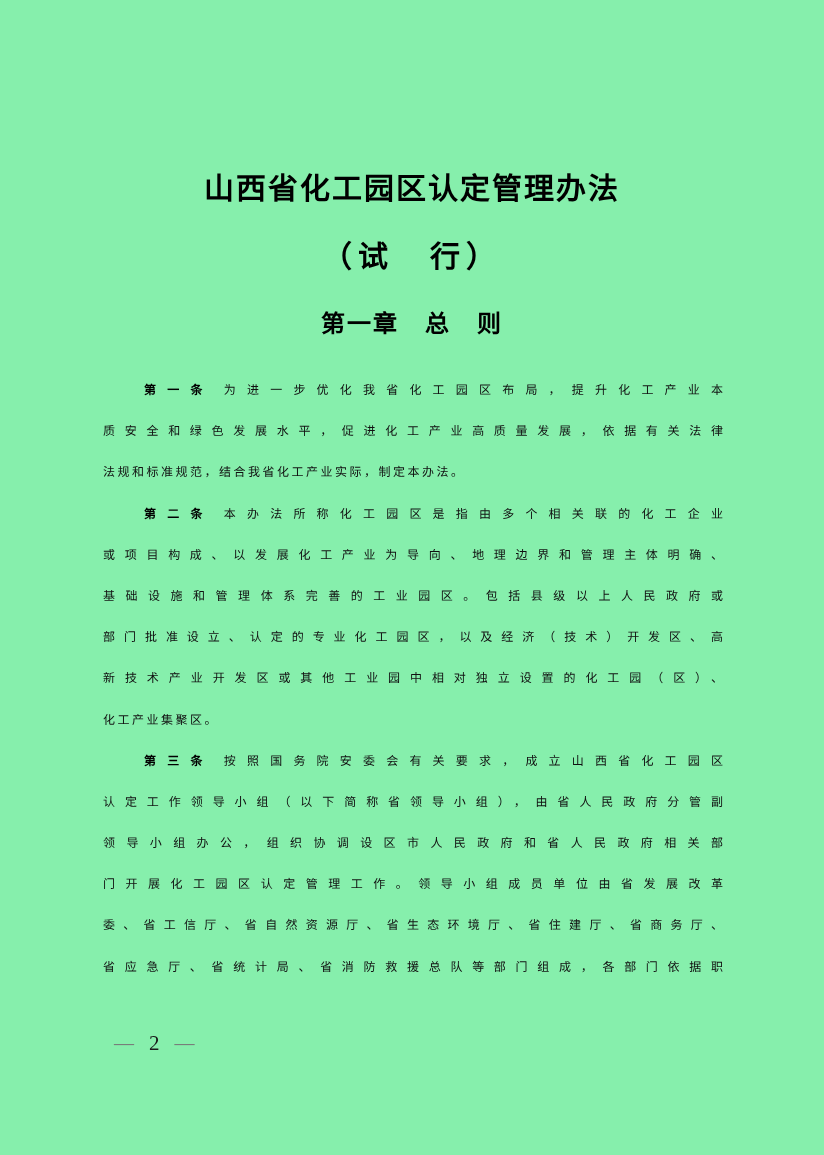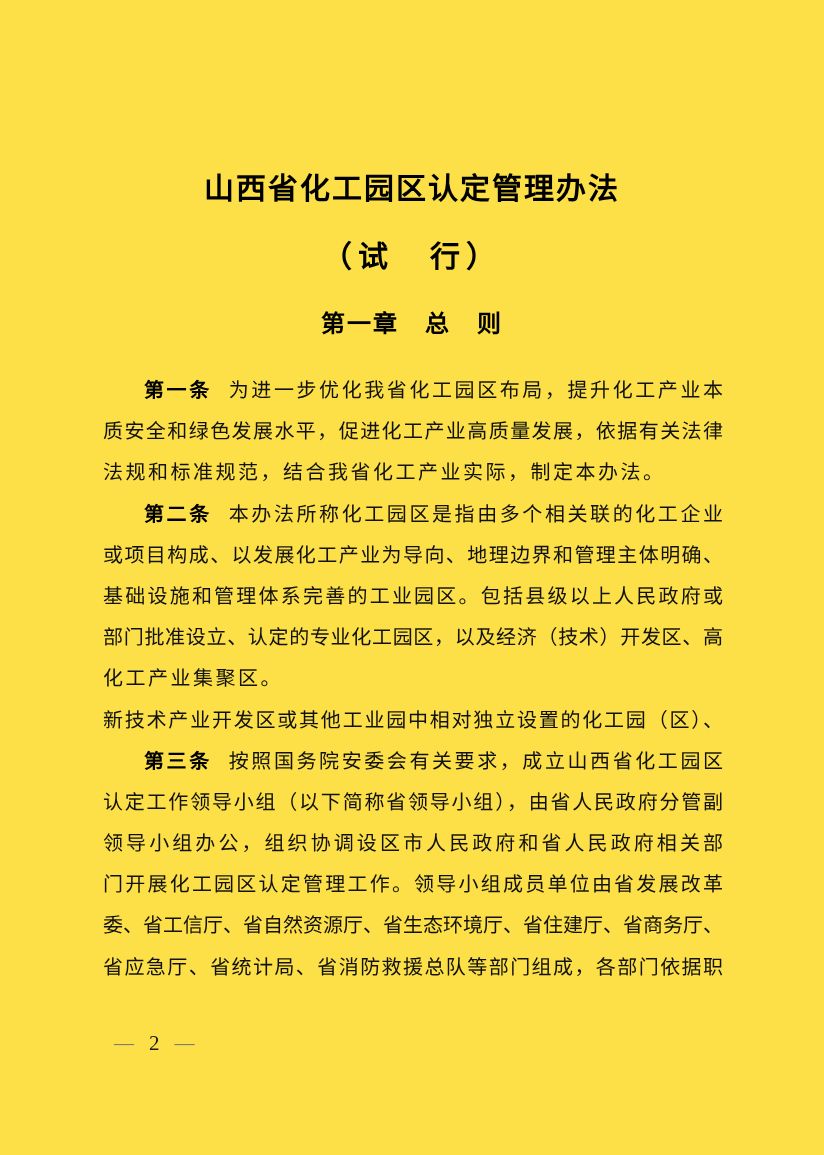"山西省化工园区认定管理办法" .page { background: #fde047 -> #86efac }
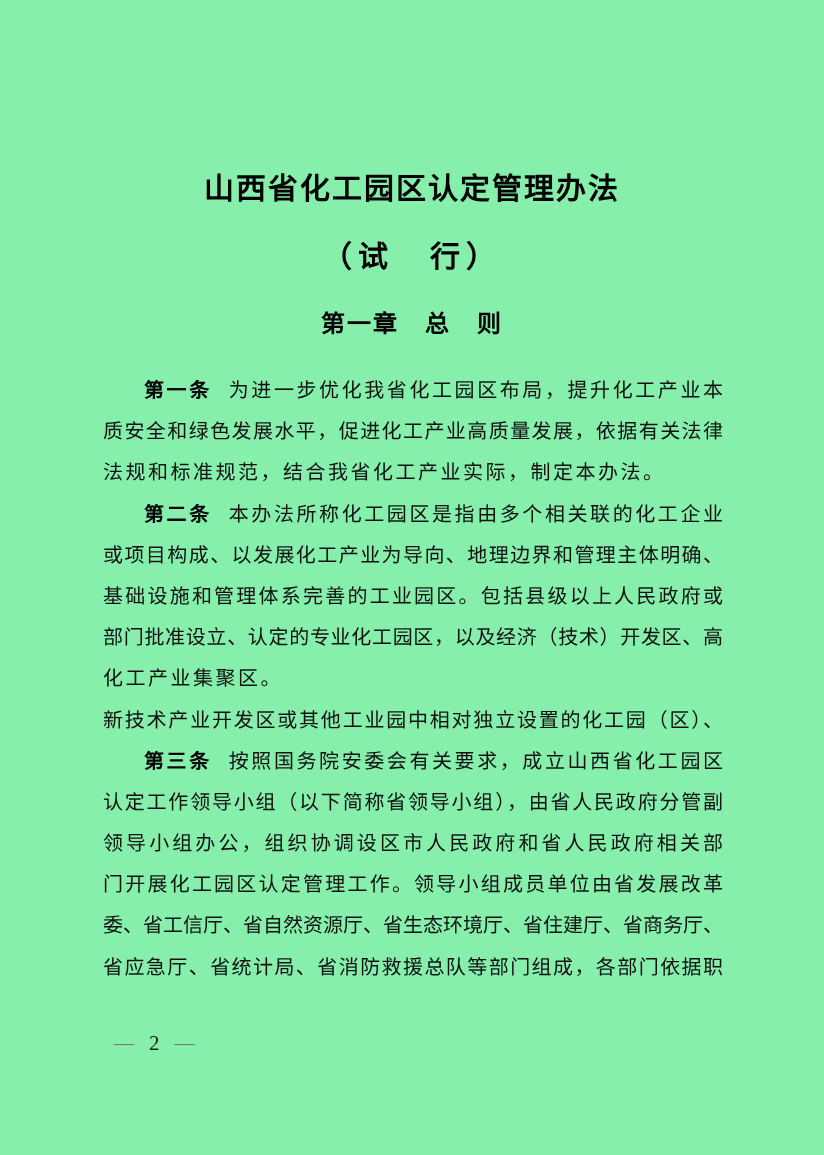"第一条 为进一步优化我省化工园区布局，提升化工产业本" .line { font-size: 20px -> 12px }
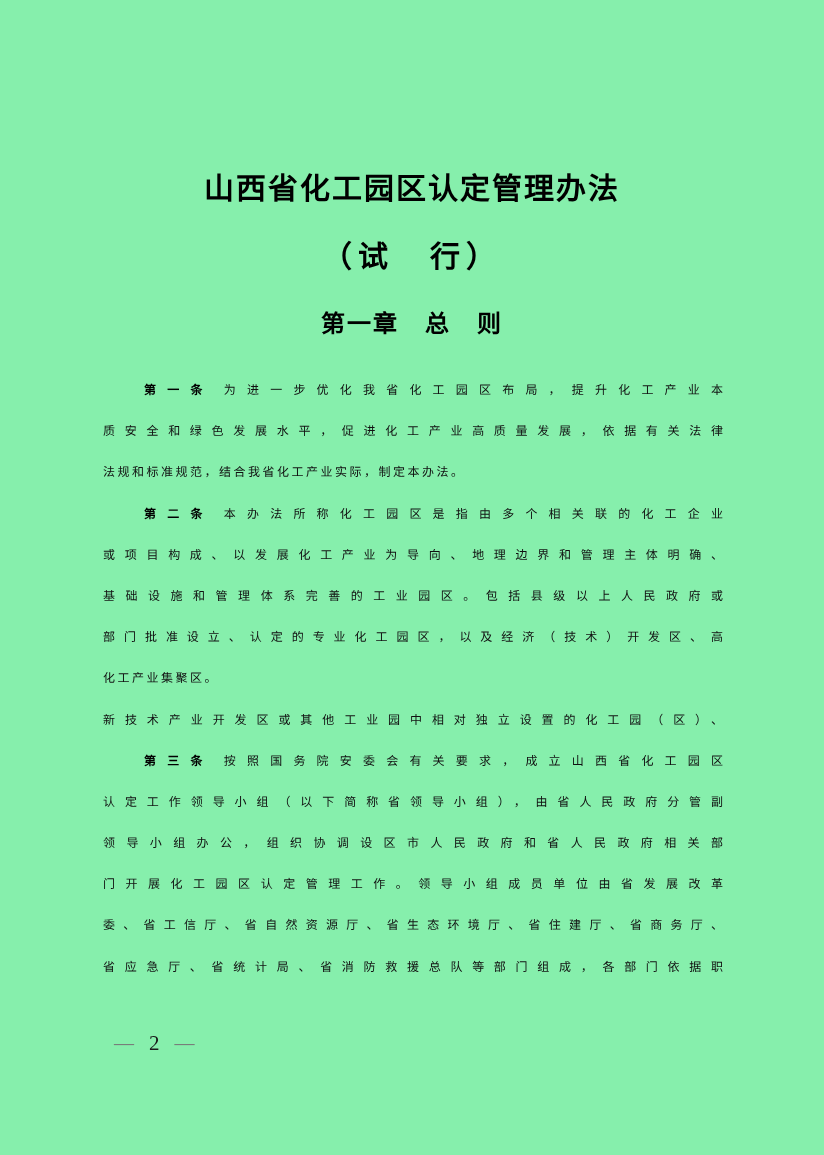"化工产业集聚区。" div.line { order: before "新技术产业开发区或其他工业园中相对独立设置的化工园（区）、" -> after "新技术产业开发区或其他工业园中相对独立设置的化工园（区）、" }
